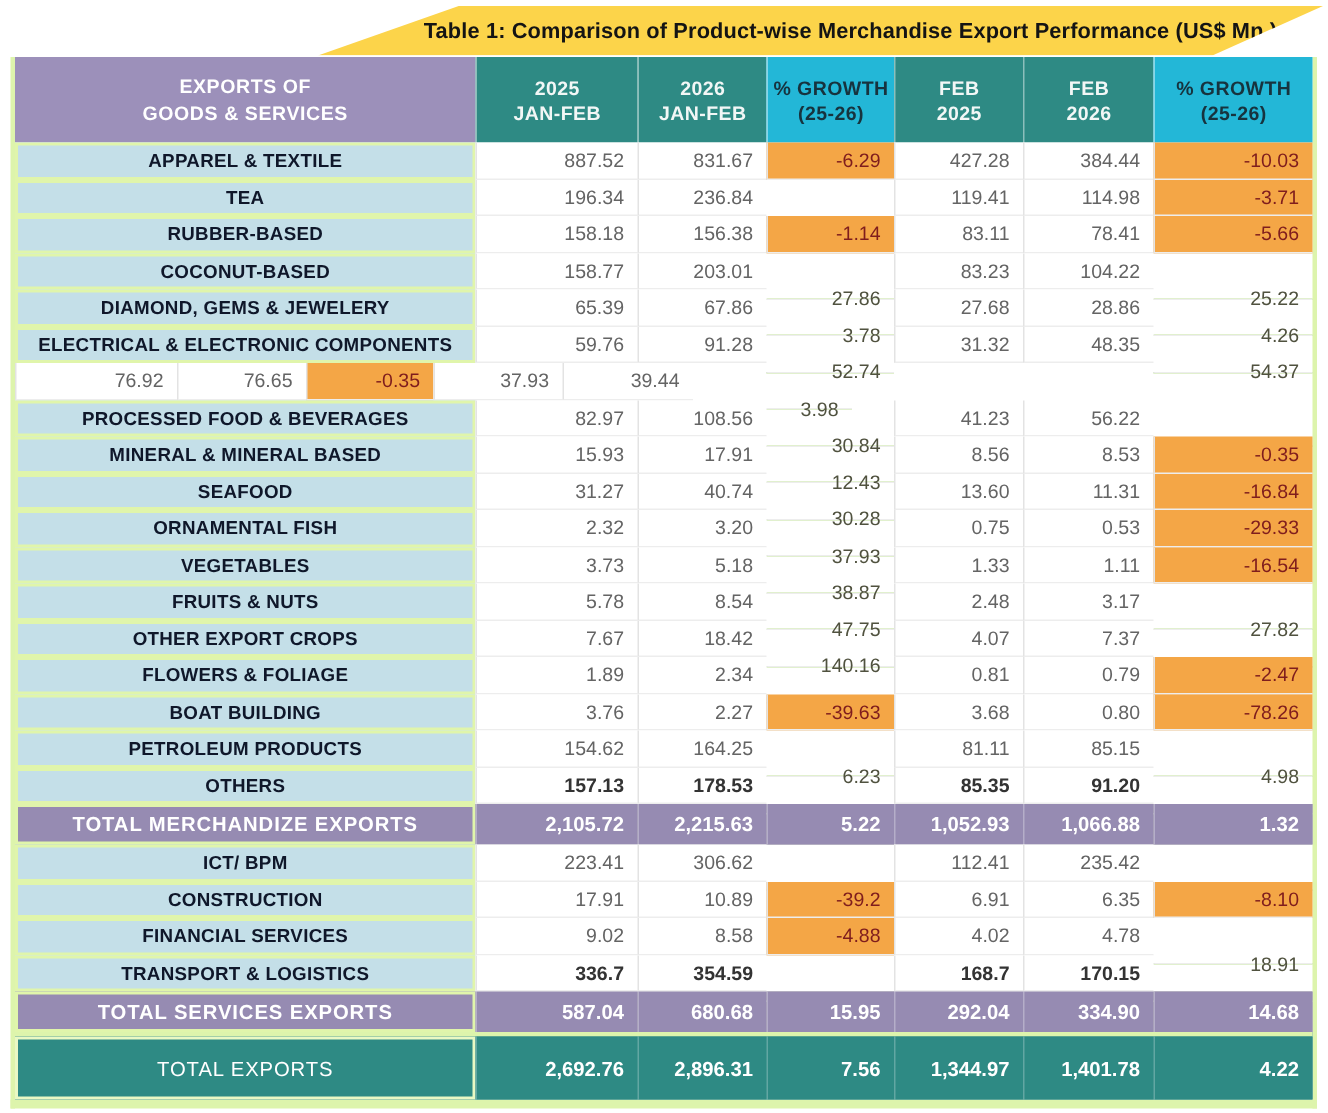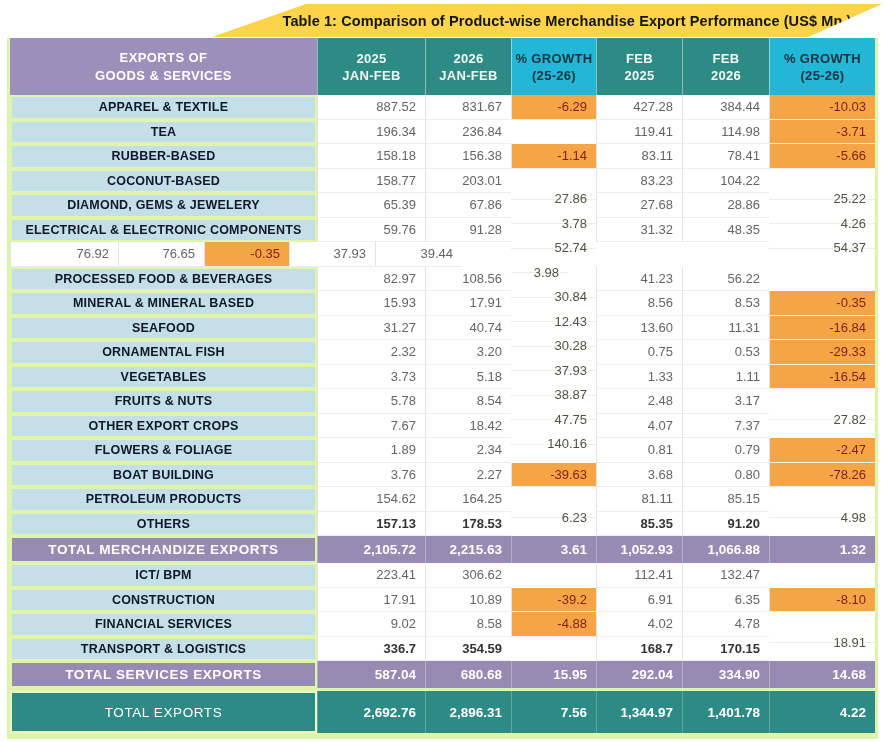"3.61" div.cell { text: 3.61 -> 5.22 }
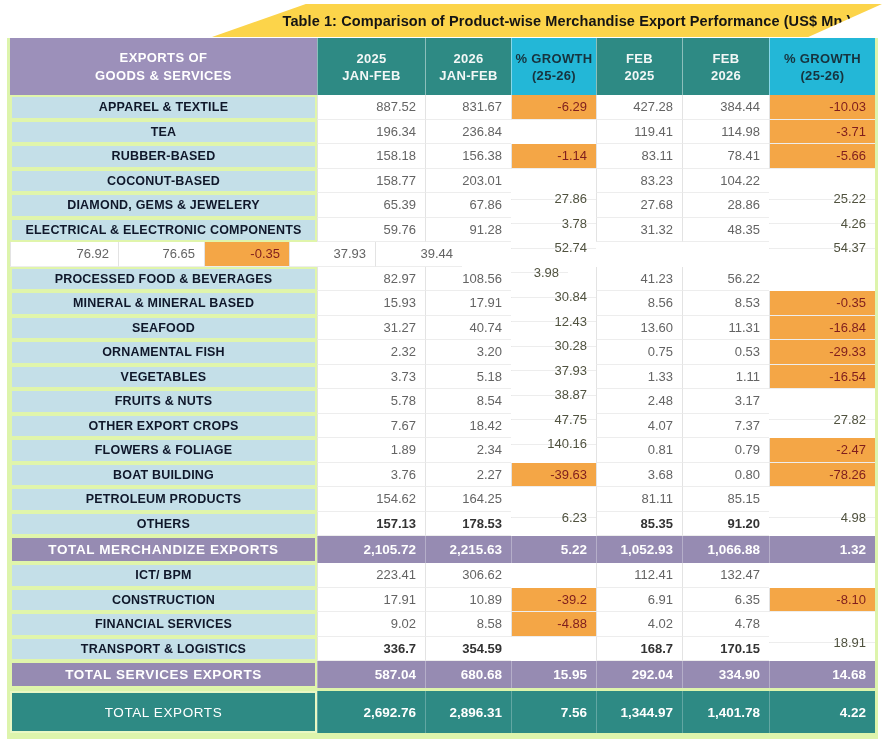"132.47" div.cell { text: 132.47 -> 235.42 }
